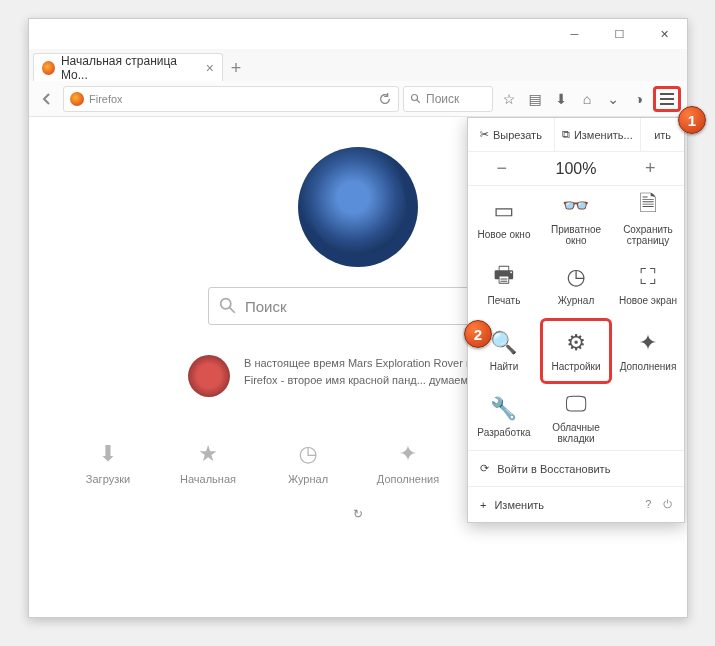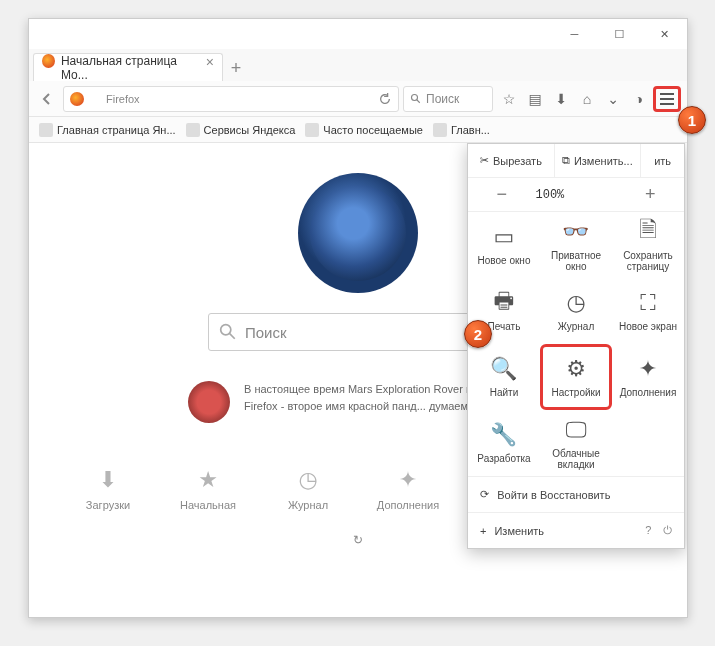"Начальная страница Мо..." .tab { align-items: none -> center }
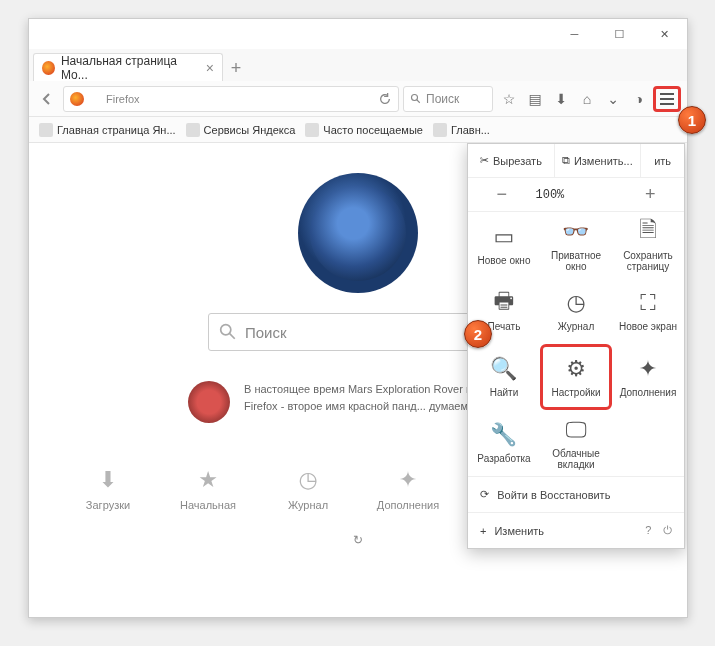"Firefox" .urlbar .lbl { margin-left: 17px -> none }
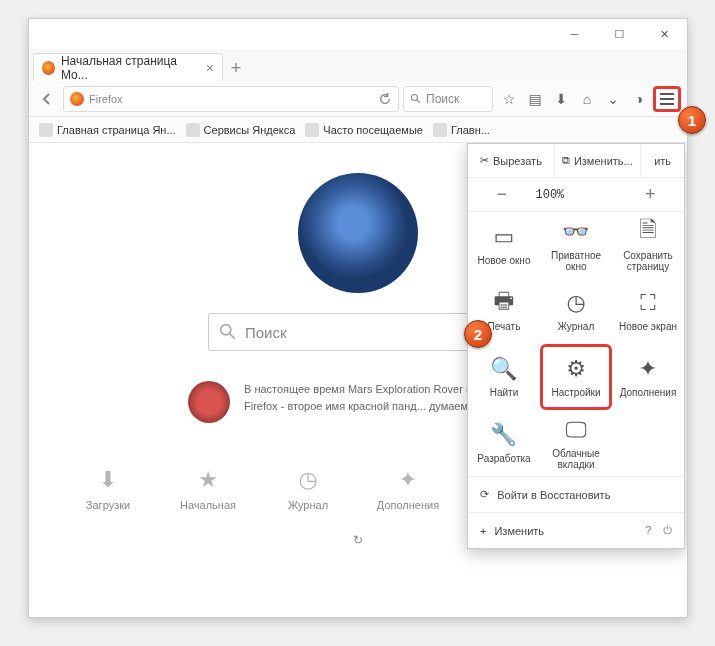"Главная страница Ян..." div.bookmarks { html: <div> <div> <span></span> <span>Главная страница Ян...</span> </div> <div> <span></span> <span>Сервисы Яндекса</span> </div> <div> <span></span> <span>Часто посещаемые</span> </div> <div> <span></span> <span>Главн...</span> </div> </div> -> none }
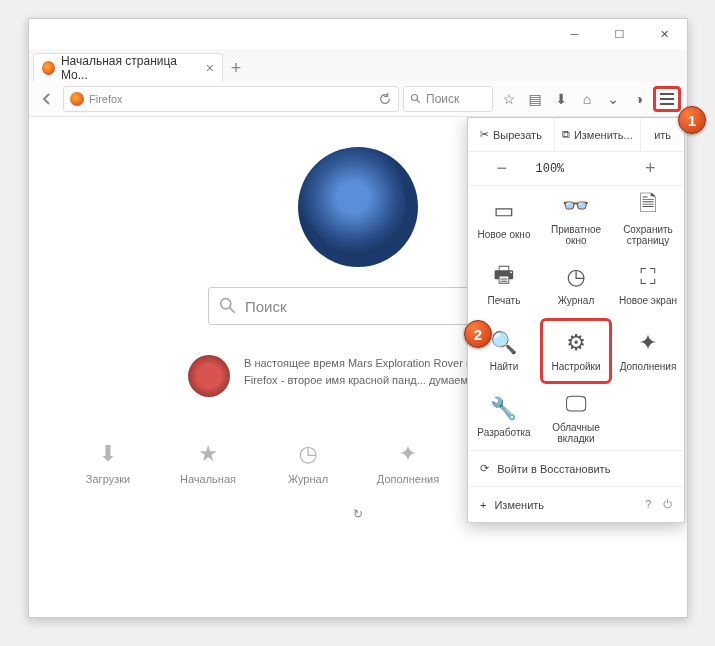"100%" .mz-val { font-family: Liberation Mono, monospace -> none; font-size: 12px -> 16px; text-align: left -> center }
